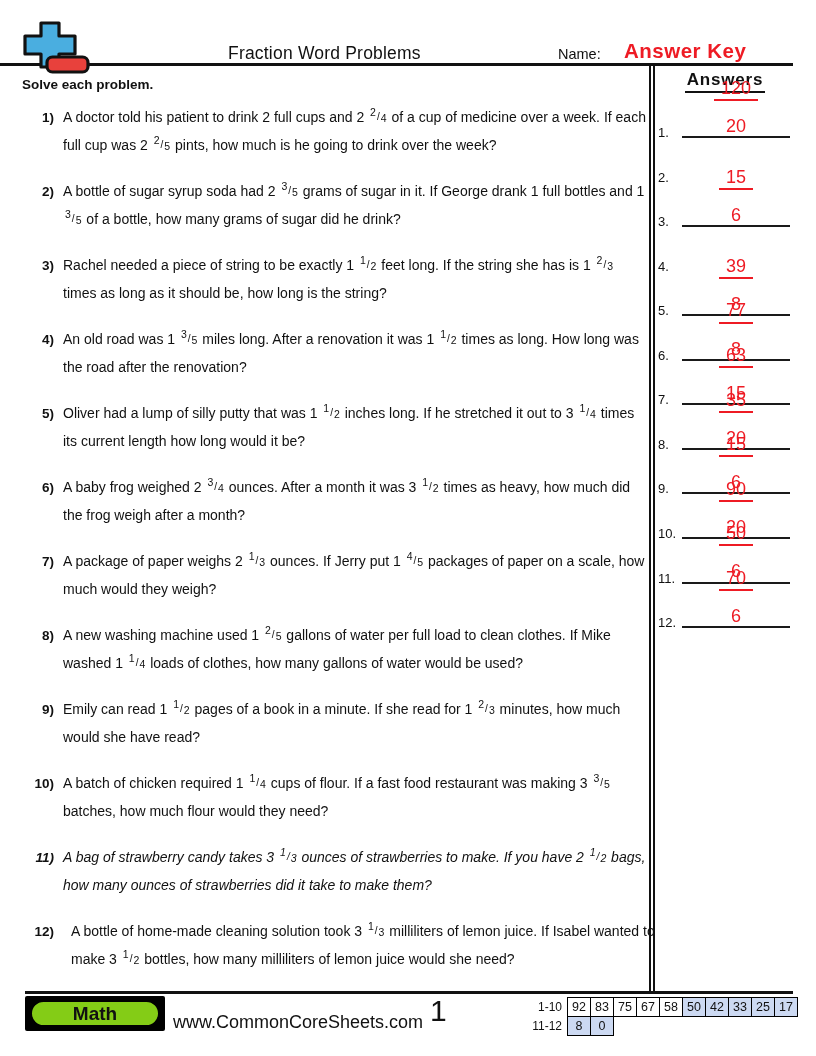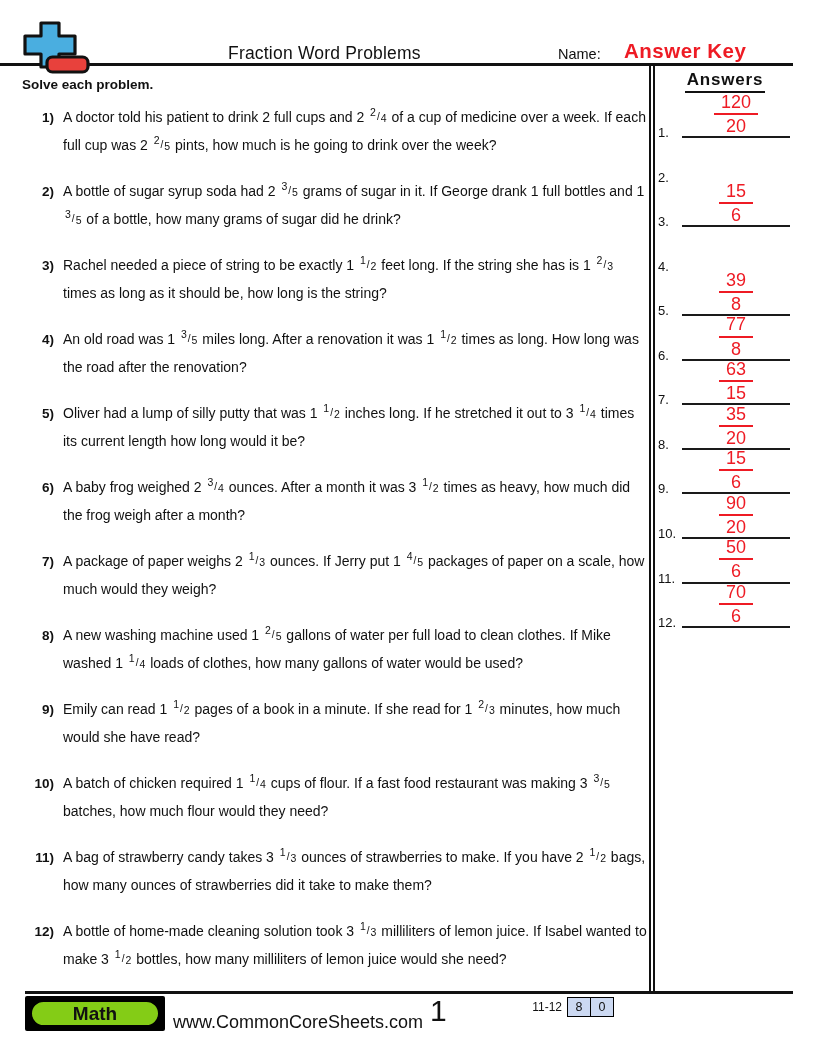"20" .afrac .bot { padding-top: 1px -> 15px }
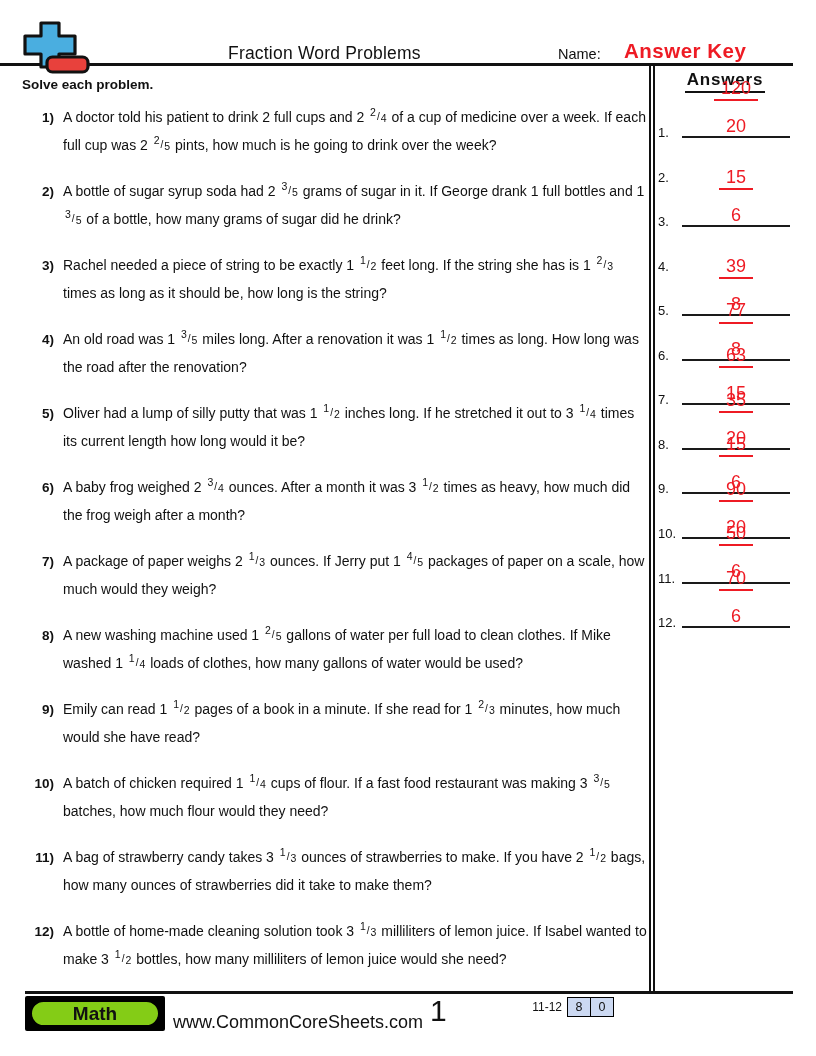"11)" div.problem { font-style: none -> italic }
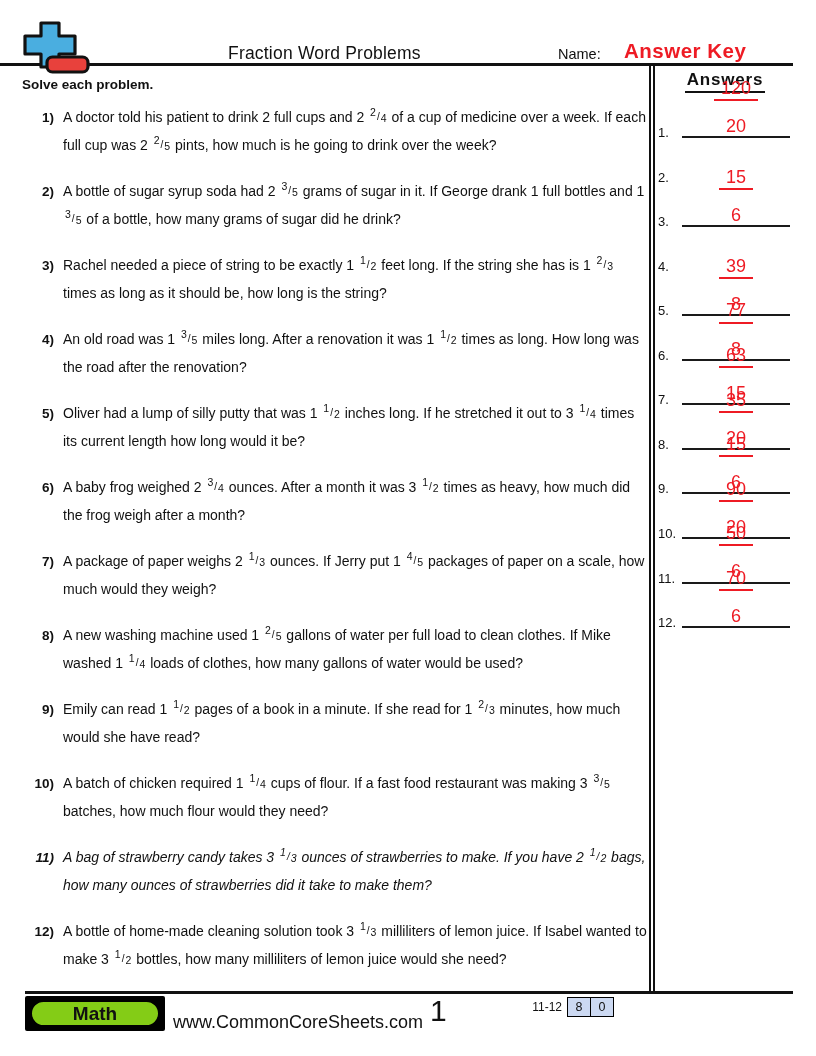"12)" div.problem { gap: none -> 8px }
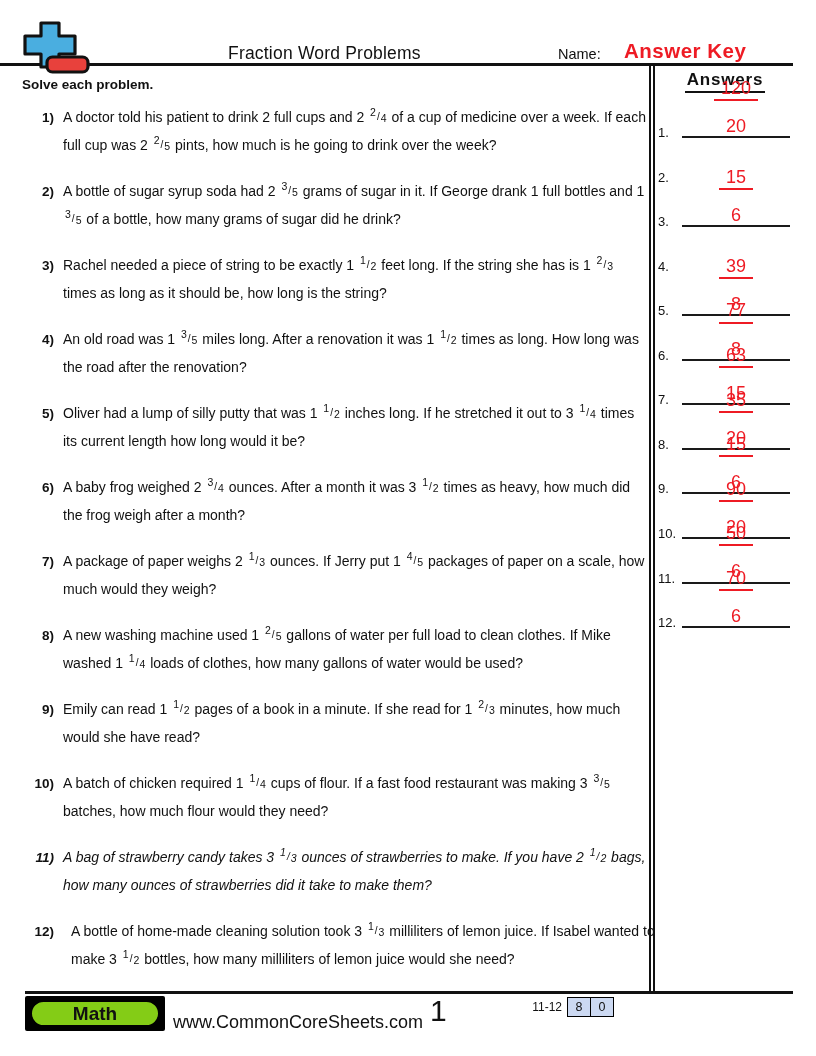"1-10" tr { html: none -> <tr> <td>1-10</td> <td>92</td> <td>83</td> <td>75</td> <td>67</td> <td>58</td> <td>50</td> <td>42</td> <td>33</td> <td>25</td> <td>17</td> </tr> }
